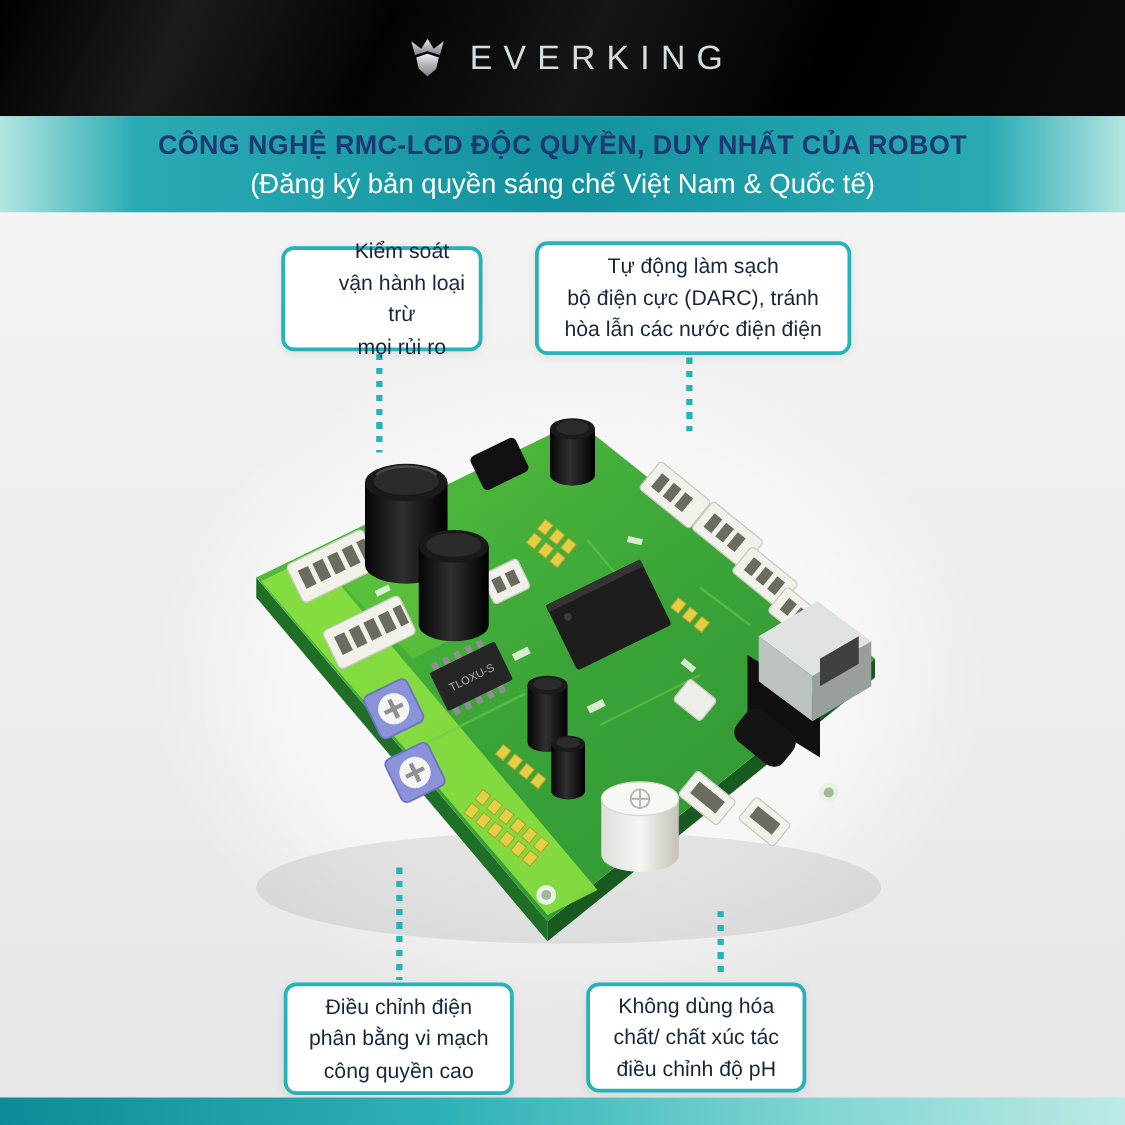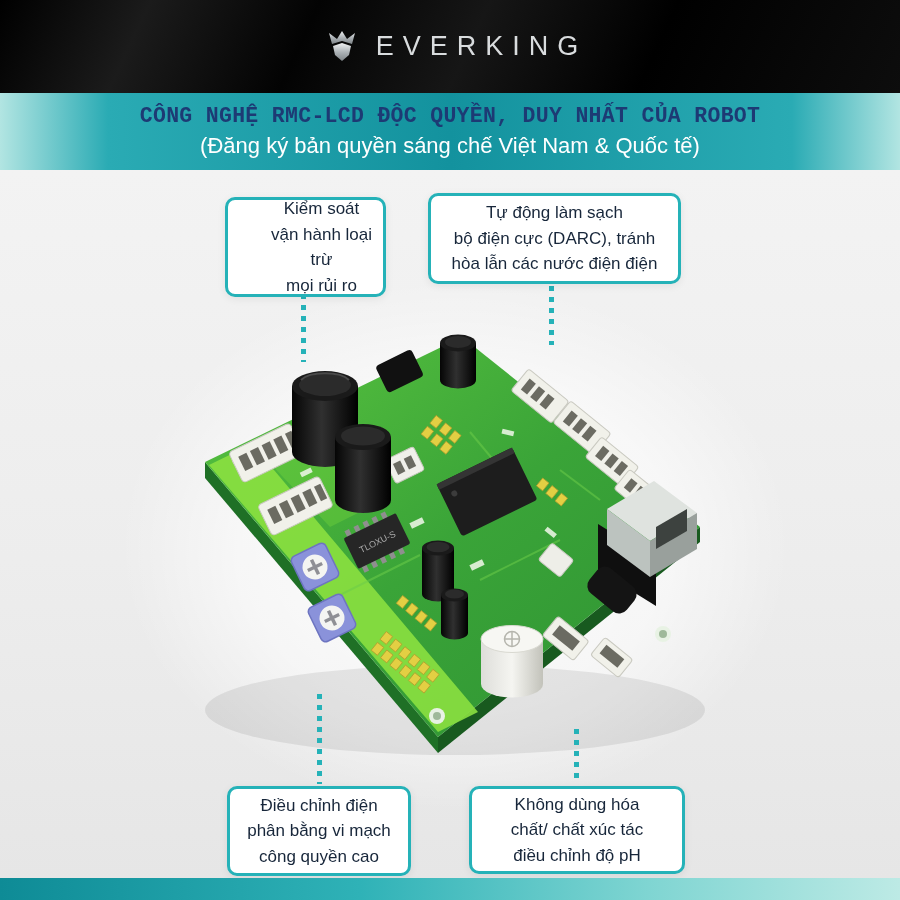"CÔNG NGHỆ RMC-LCD ĐỘC QUYỀN," .banner-title { font-family: Liberation Mono, monospace -> none }
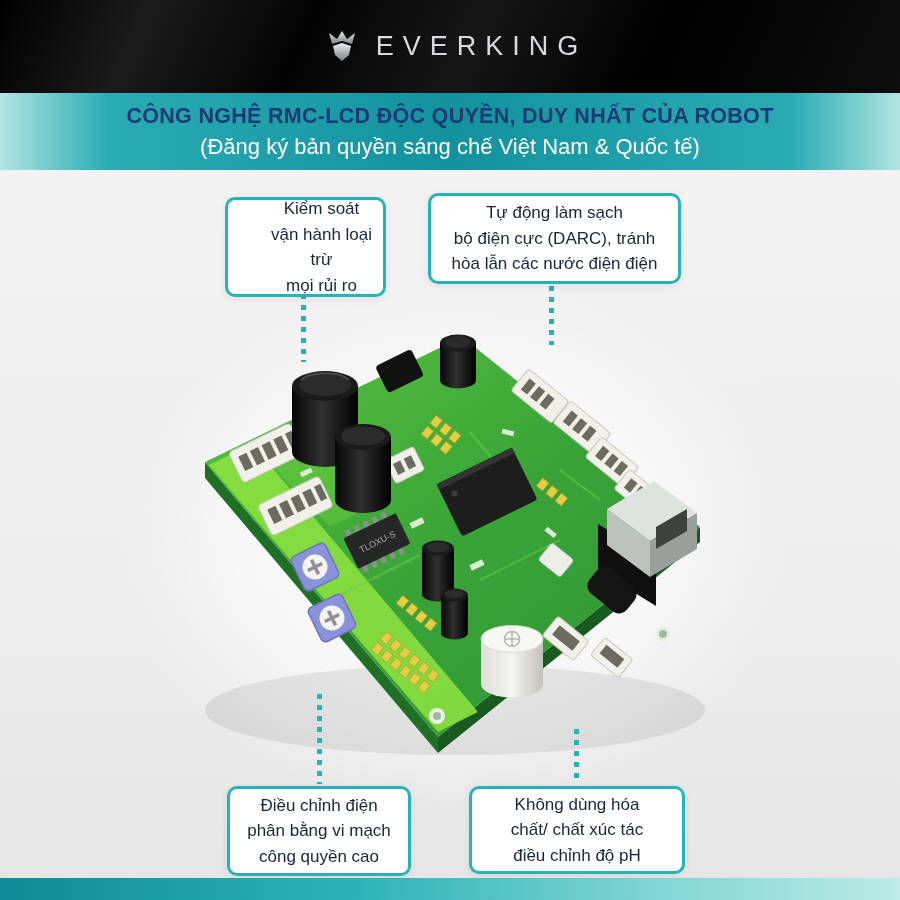"Kiểm soát" .callout-tl { height: 100px -> 84px }
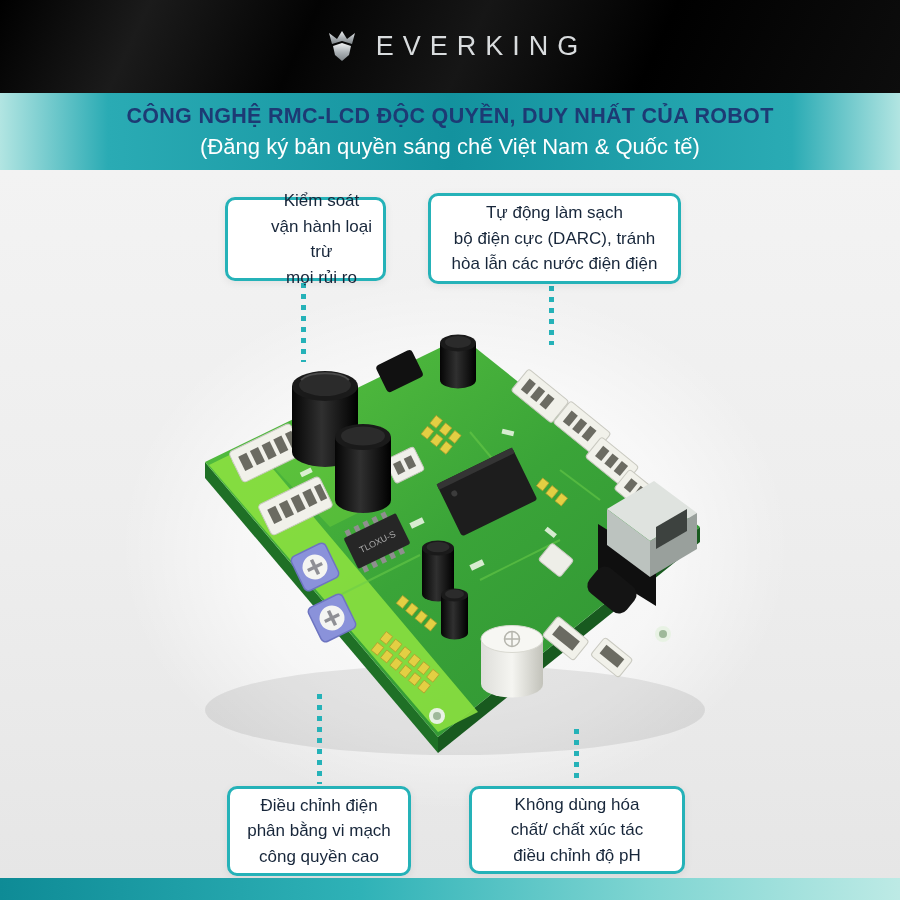"Không dùng hóa" .callout-br { width: 216px -> 176px }
